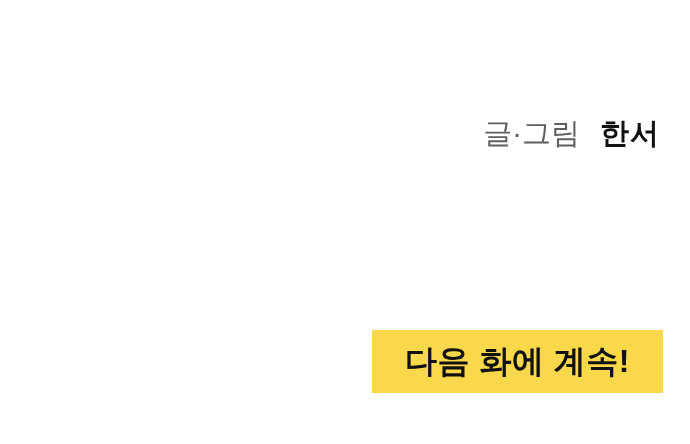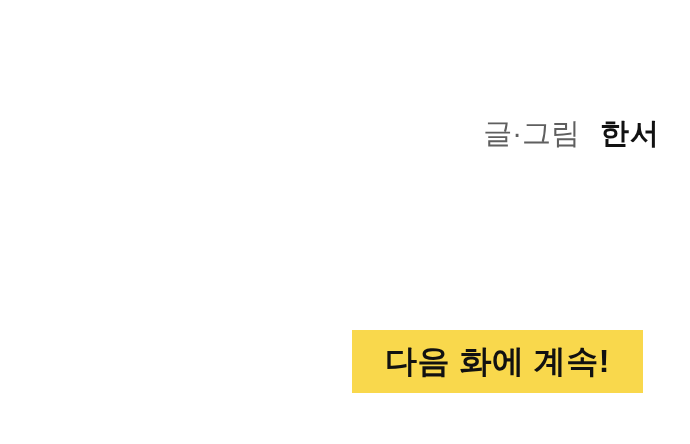"다음 화에 계속!" .continue-banner { left: 352px -> 372px }
